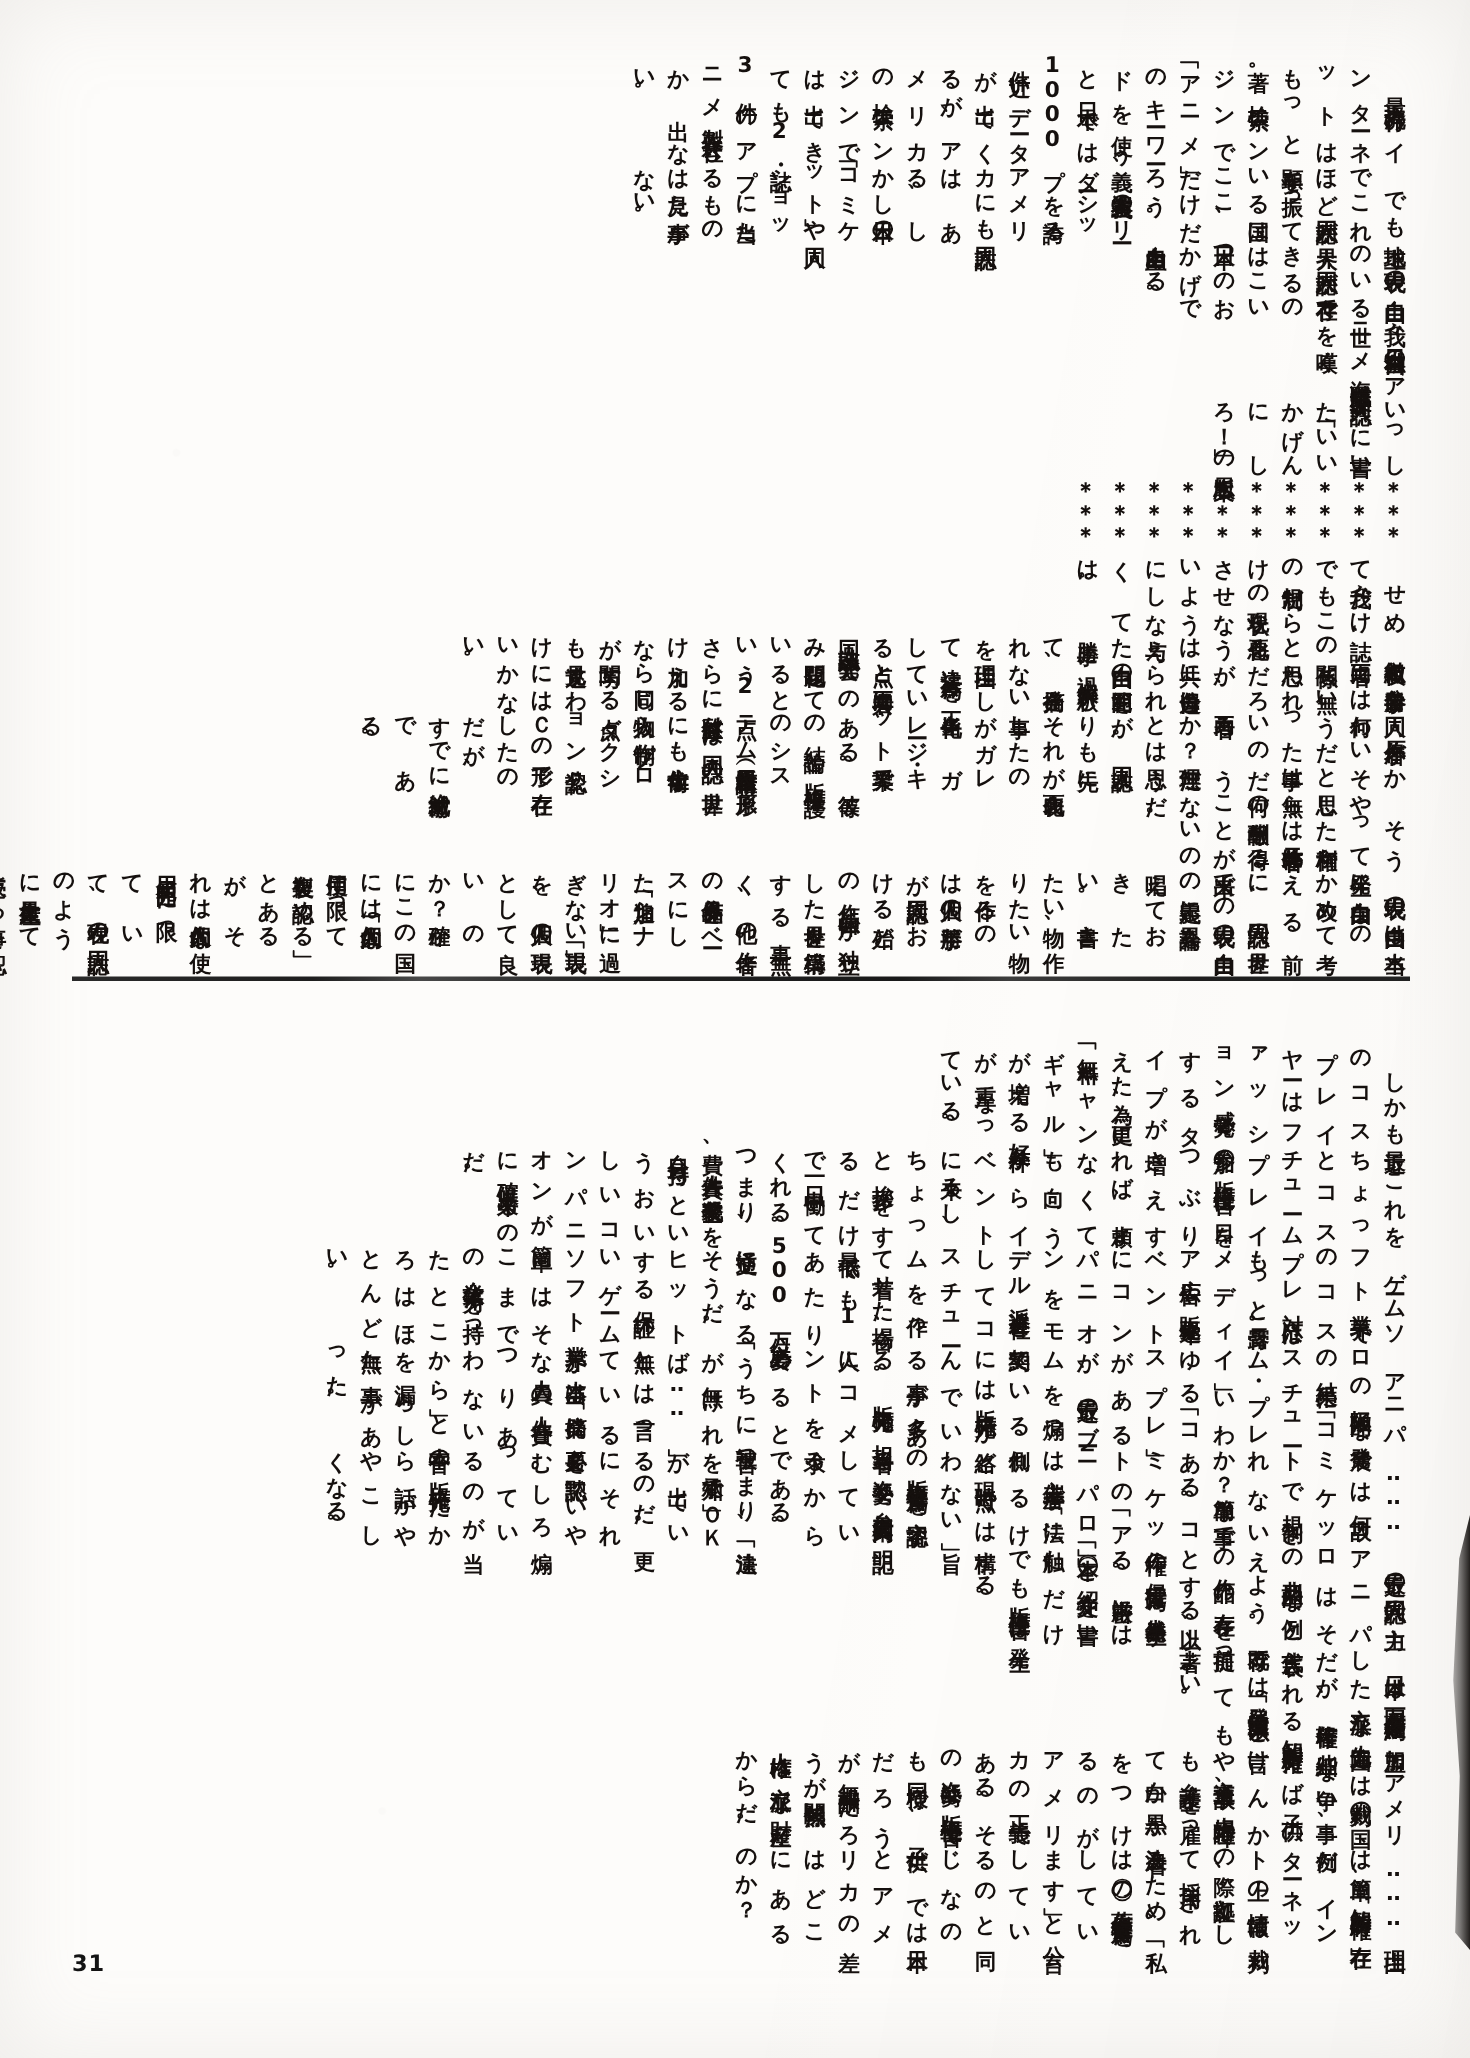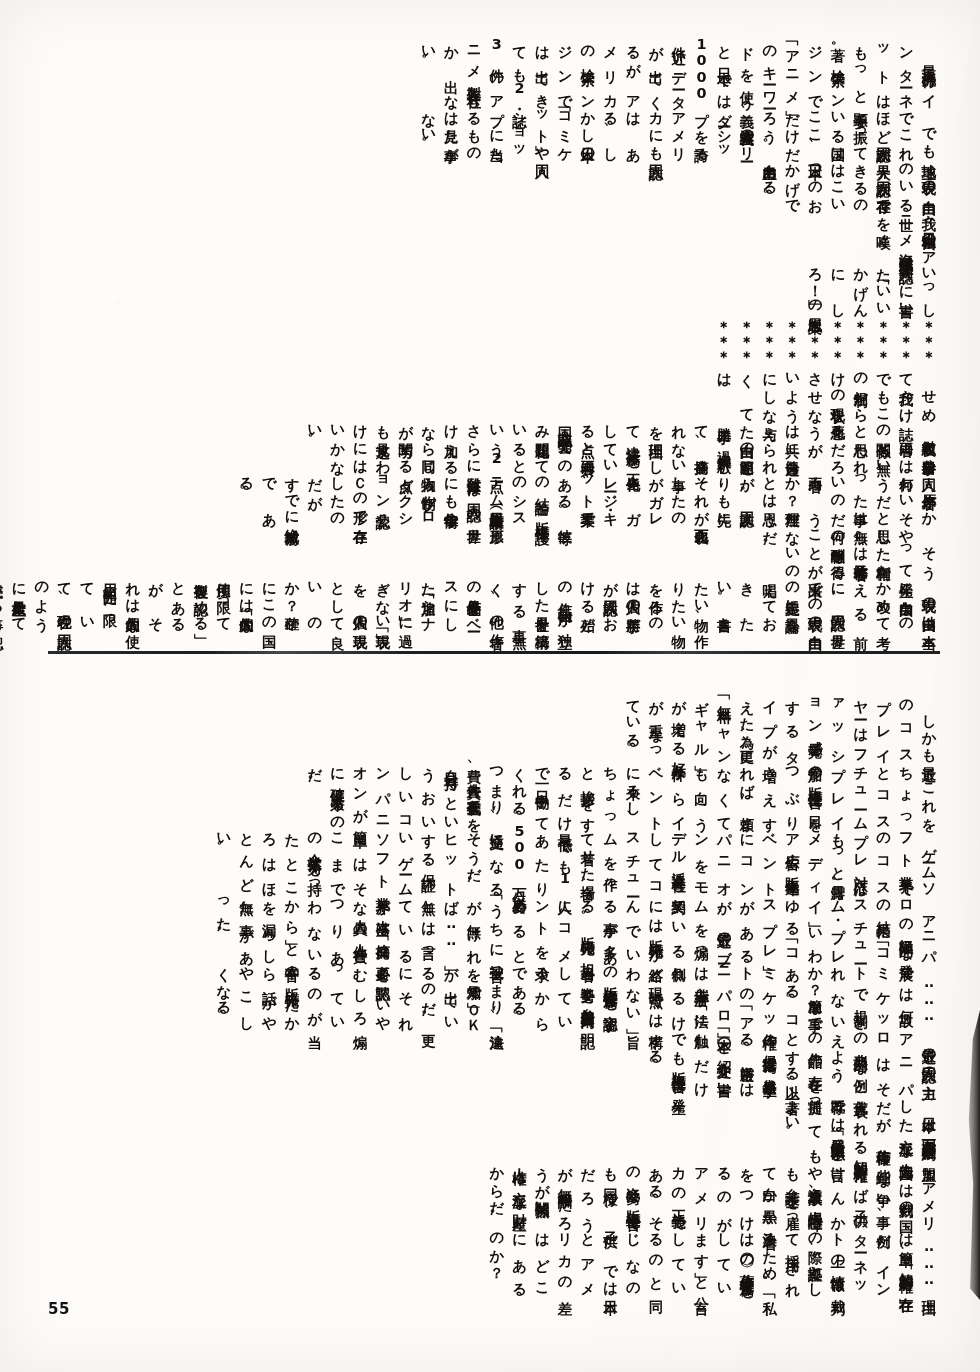"55" div { text: 55 -> 31 }
